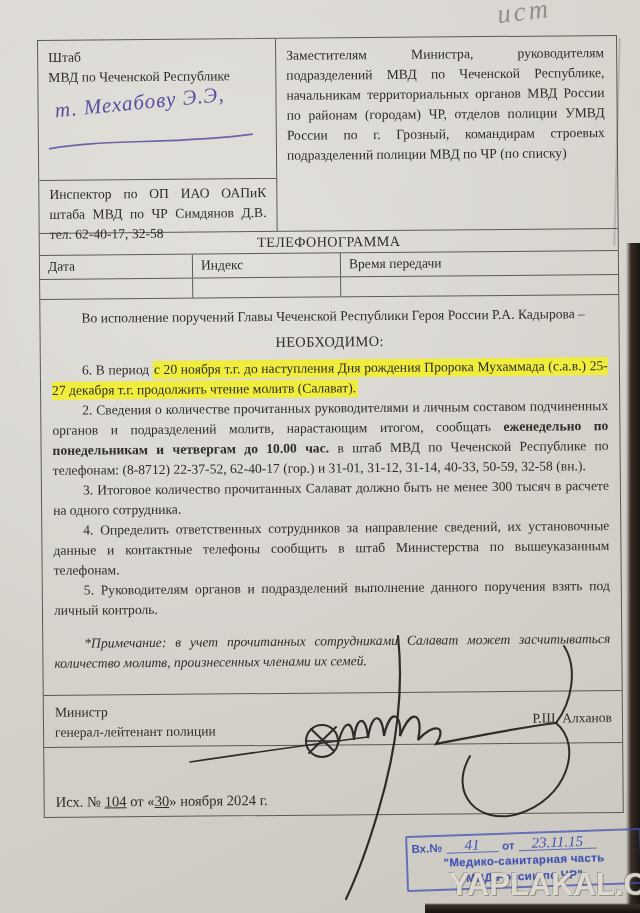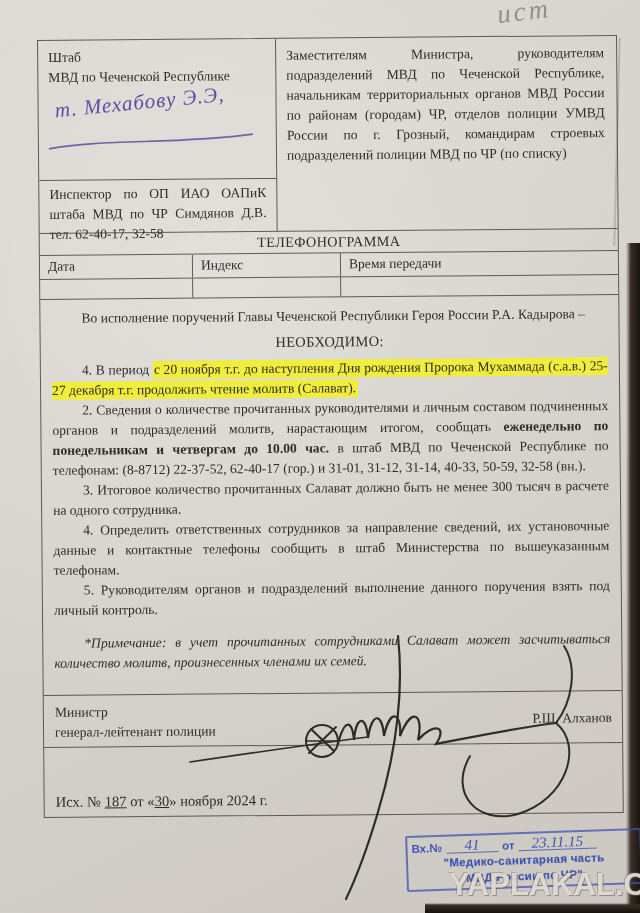"4. В период" span { text: 4 -> 6 }
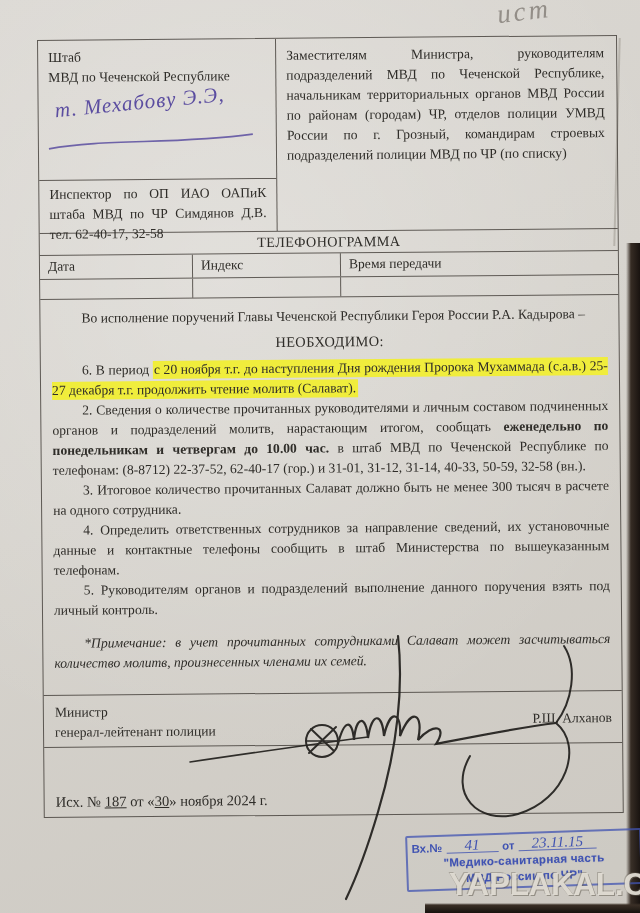"187" span.seg-u { text: 187 -> 104 }
